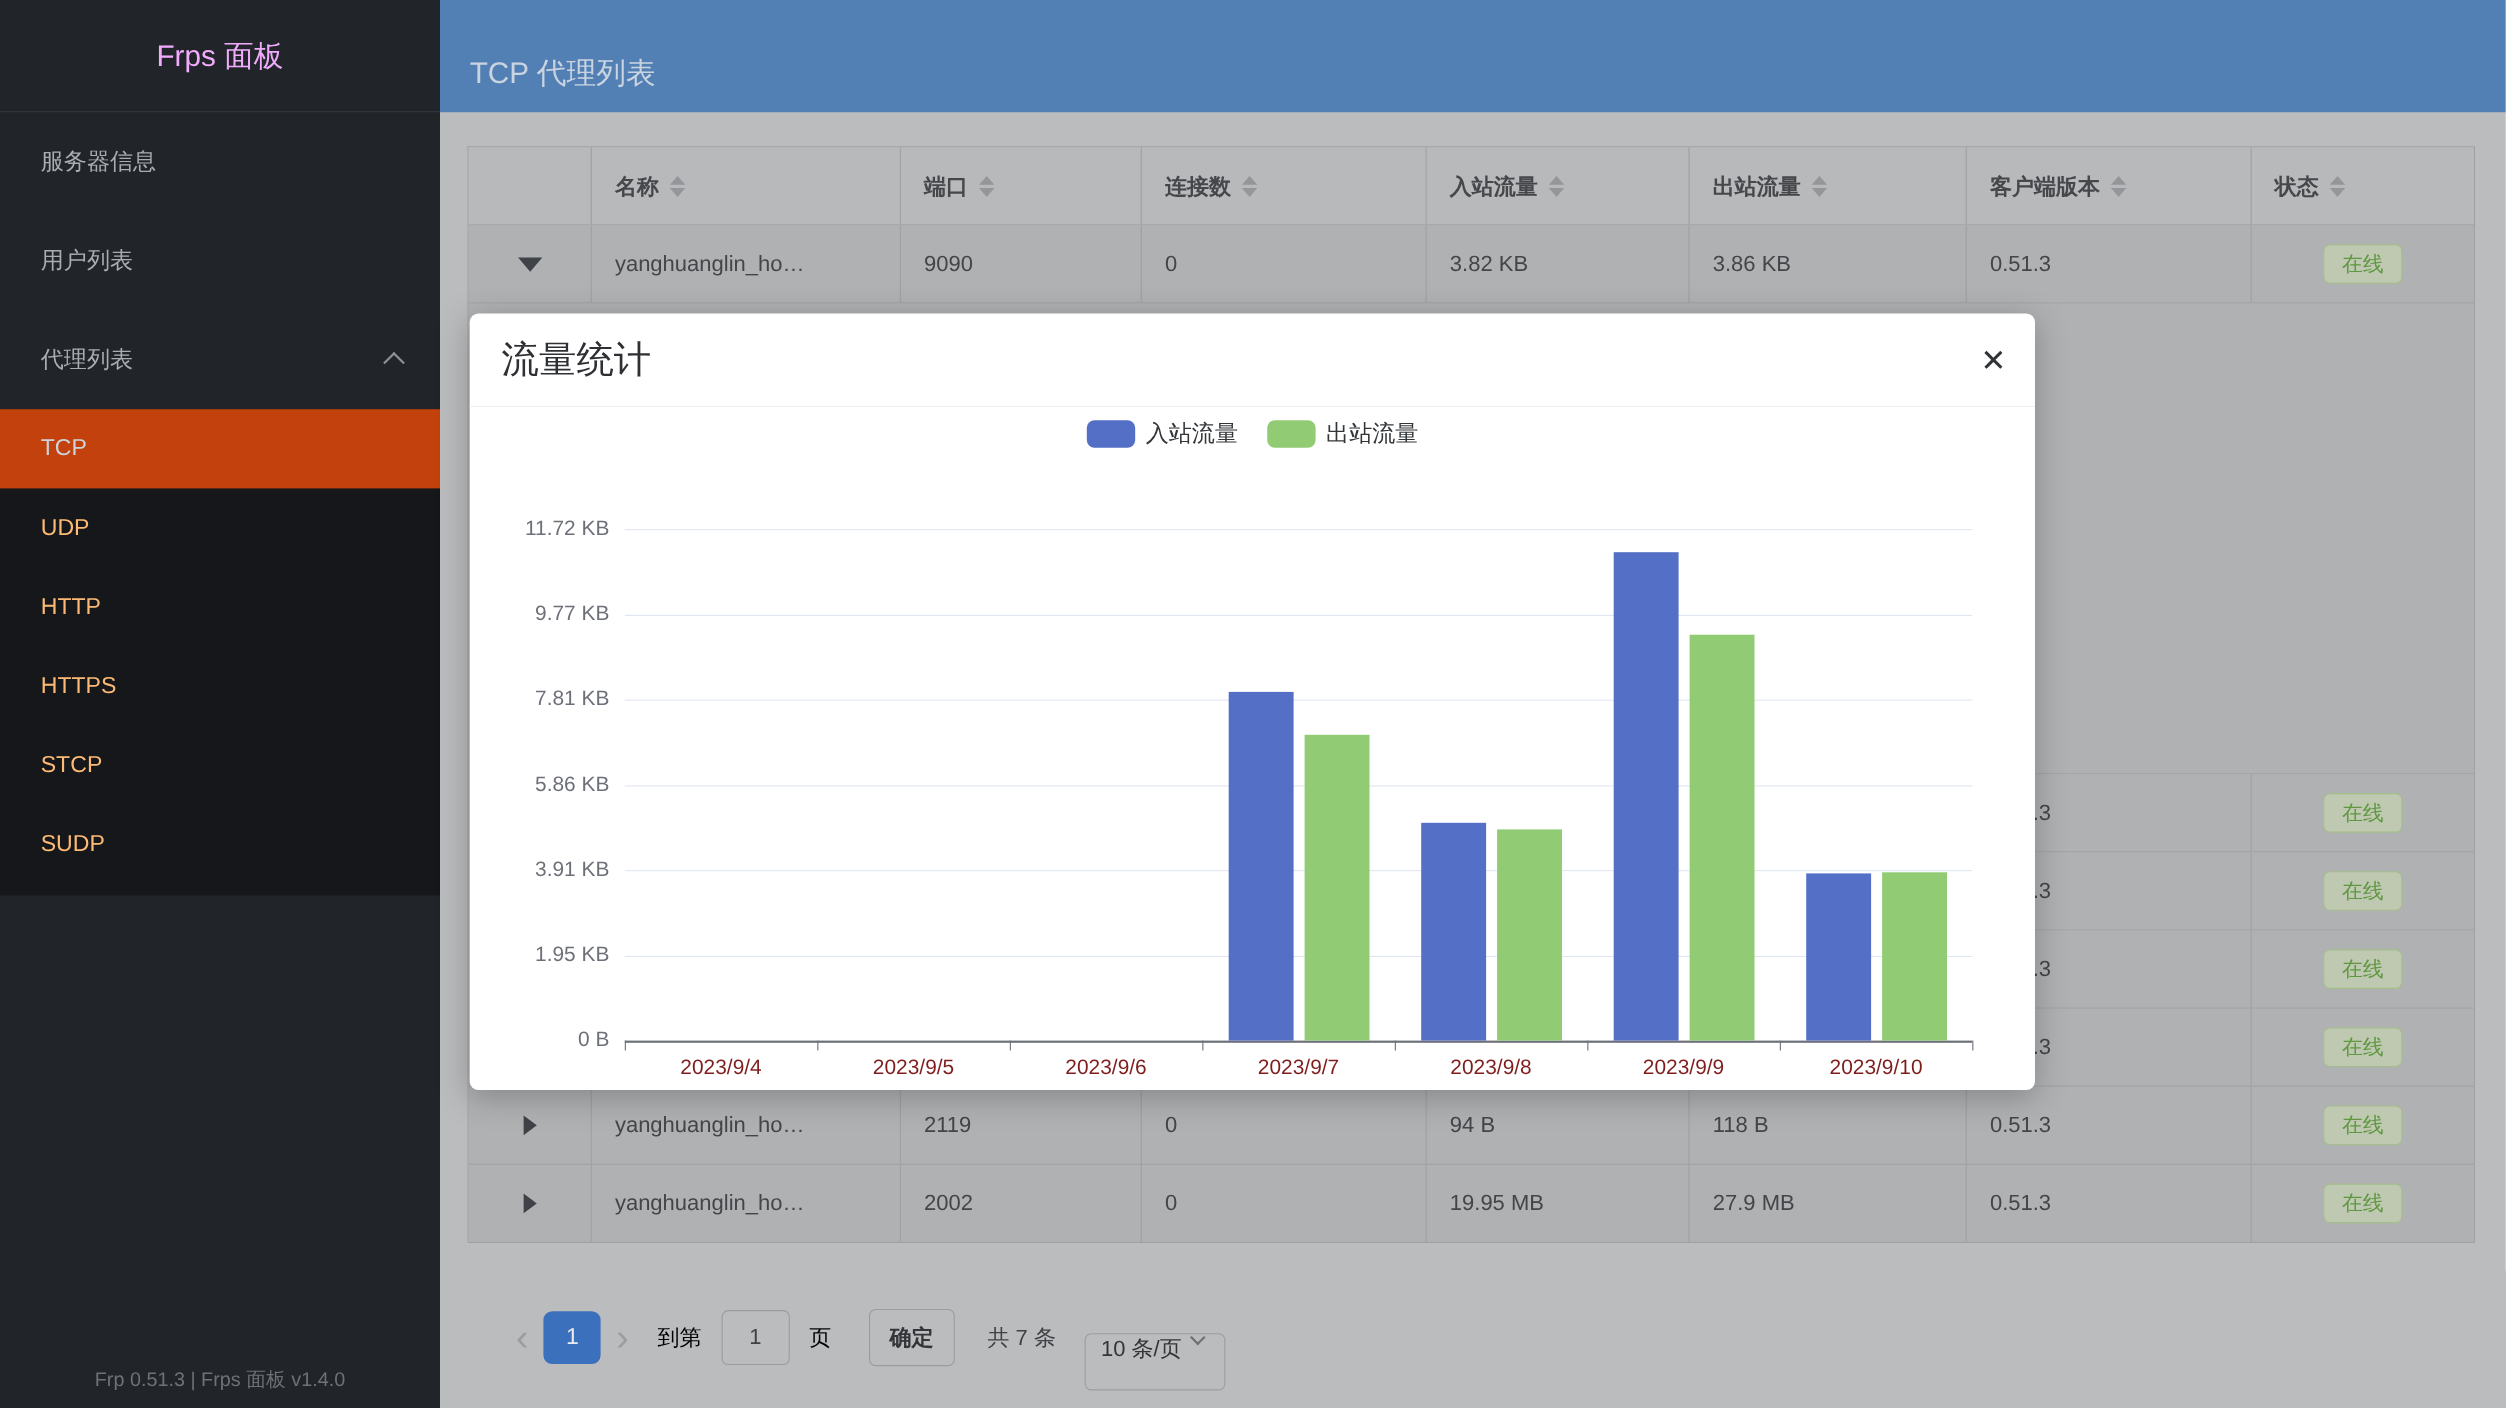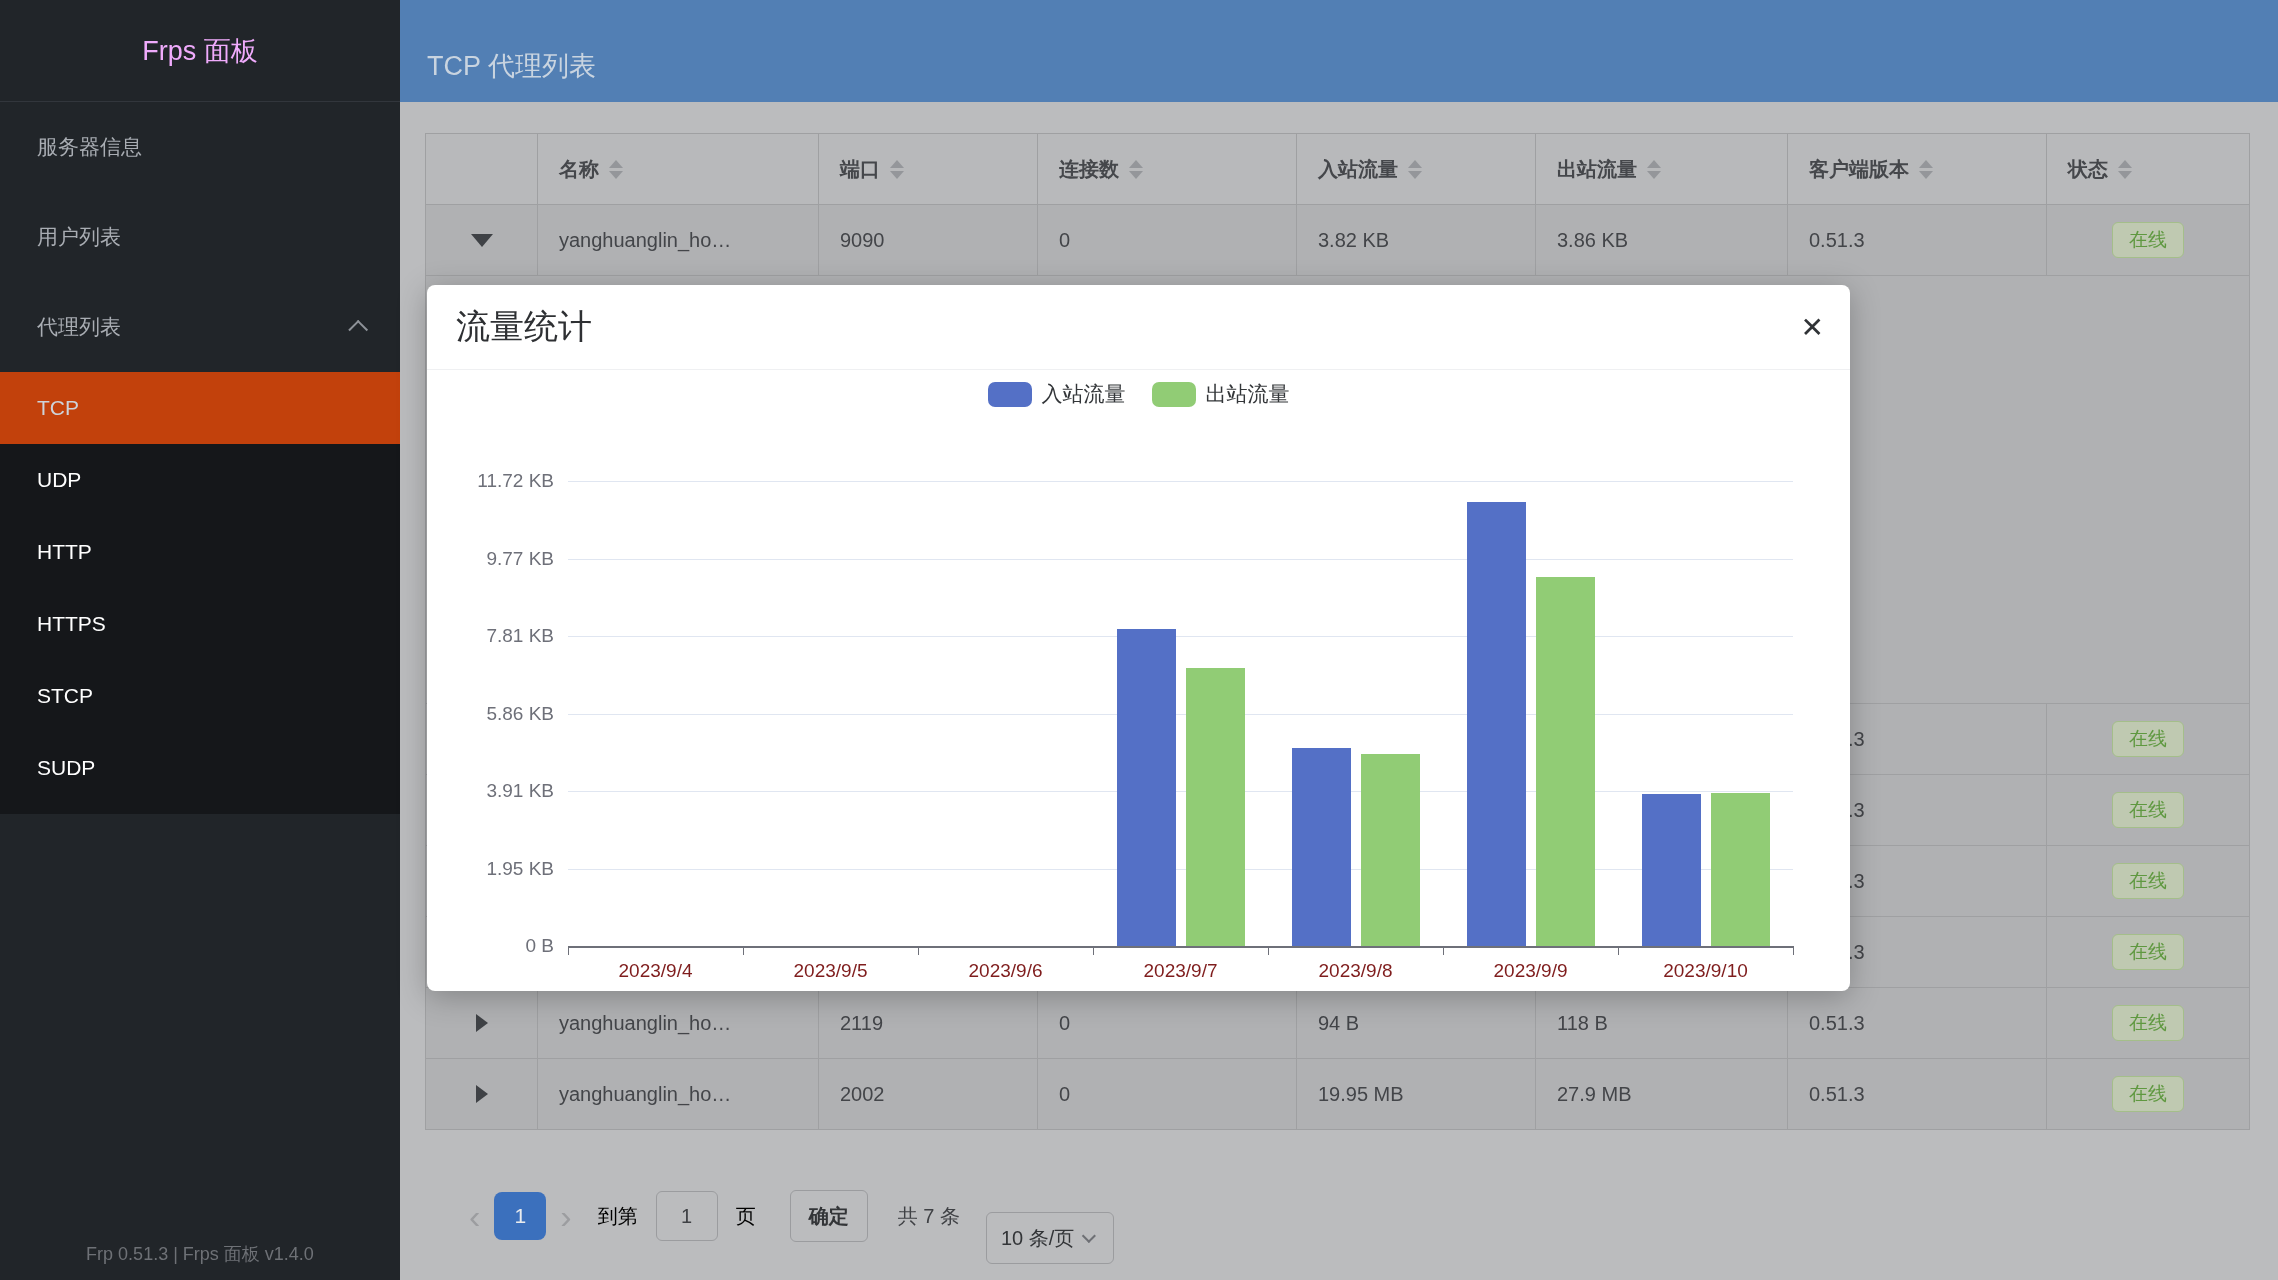"UDP" .submenu-item { color: #ffffff -> #fdba74 }
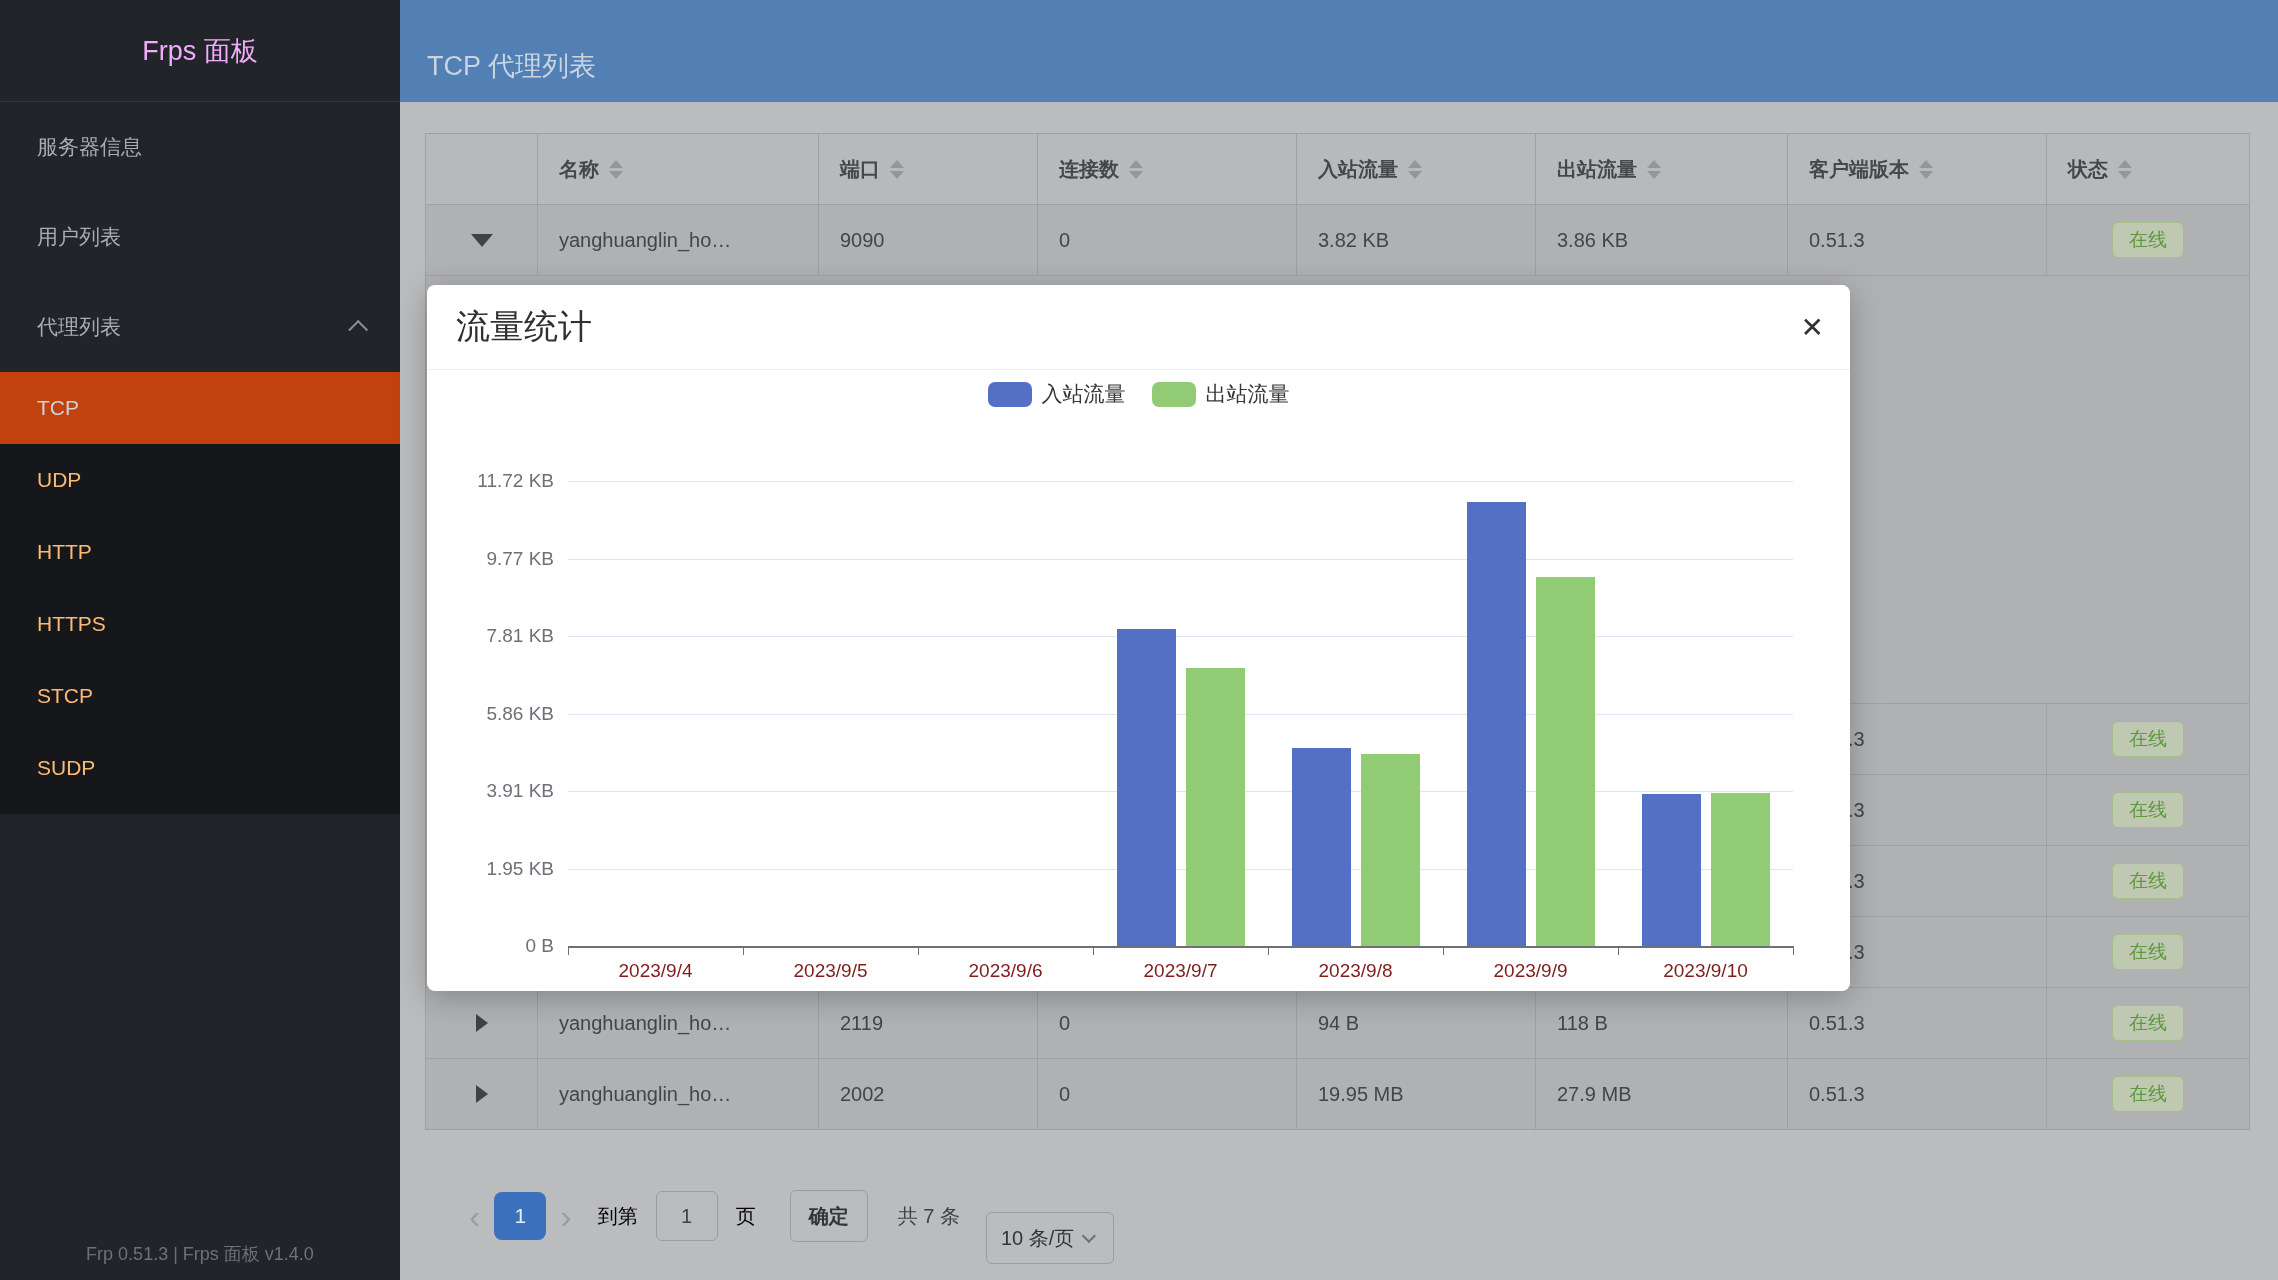"10 条/页" .pg-select { align-items: center -> none }
